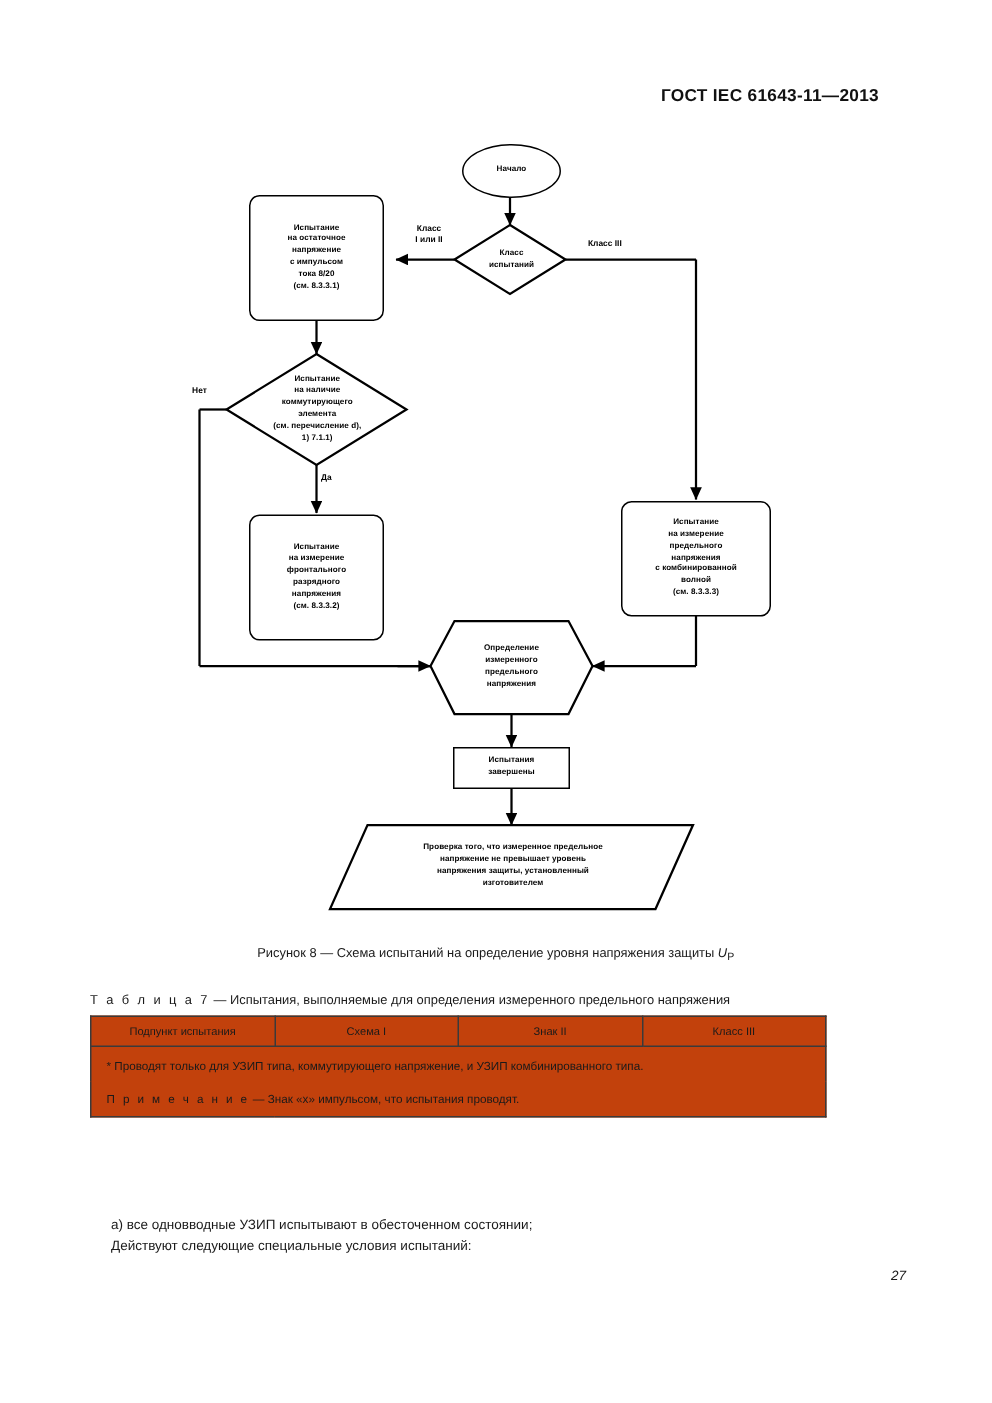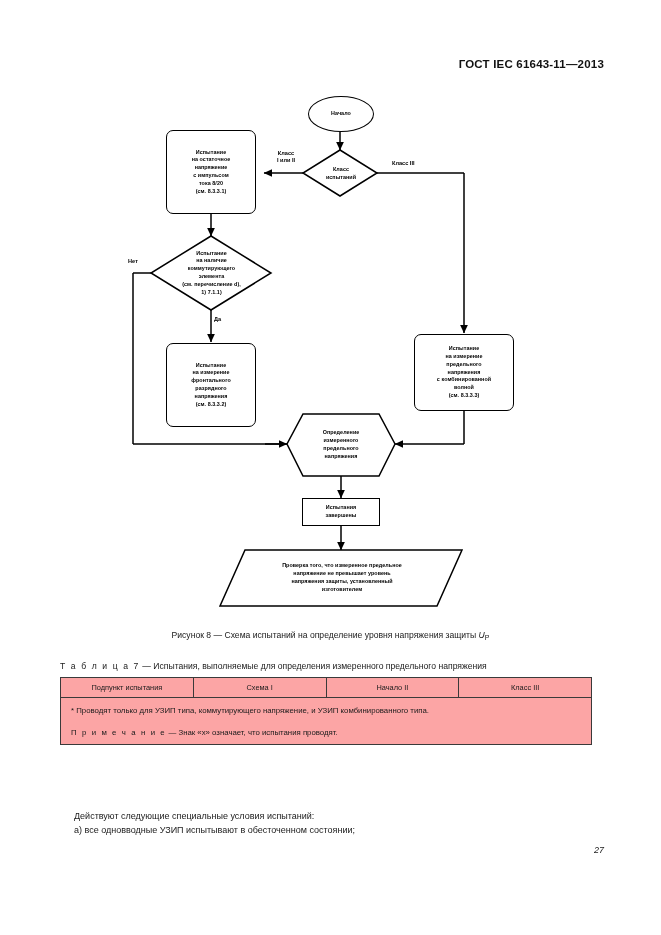"ГОСТ IEC 61643-11—2013" .header-std { right: 57px -> 75px }
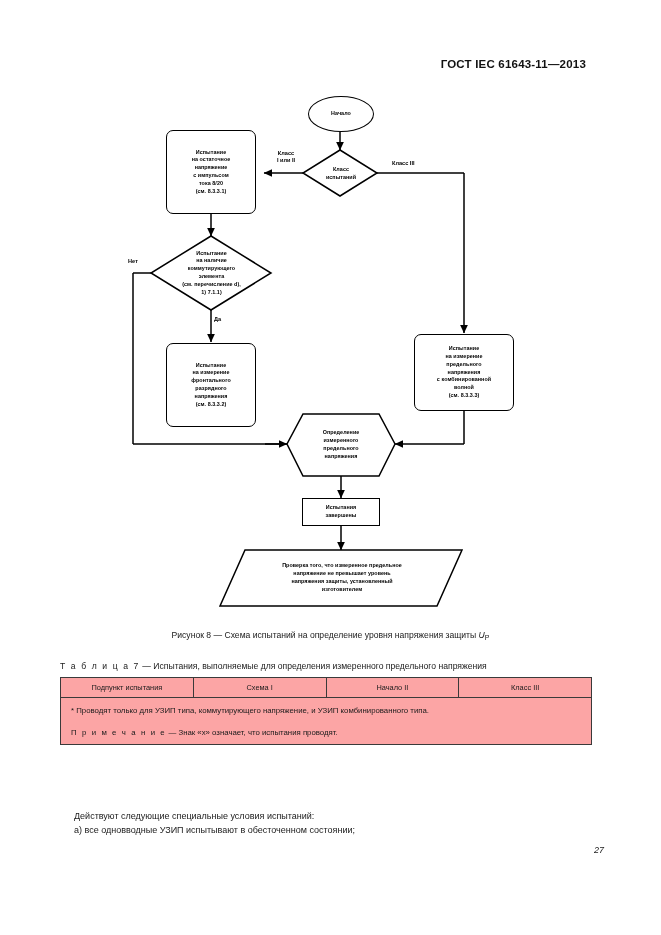"Подпункт испытания" table.t7 { background: #fca5a5 -> #c2410c; width: 532px -> 491px }
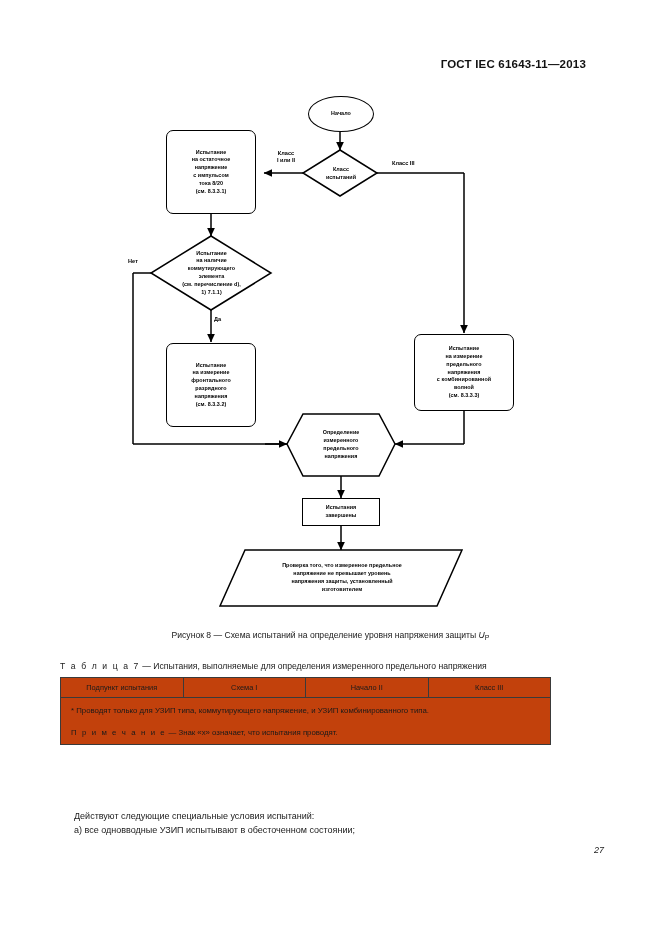"Начало II" th { text: Начало -> Знак }
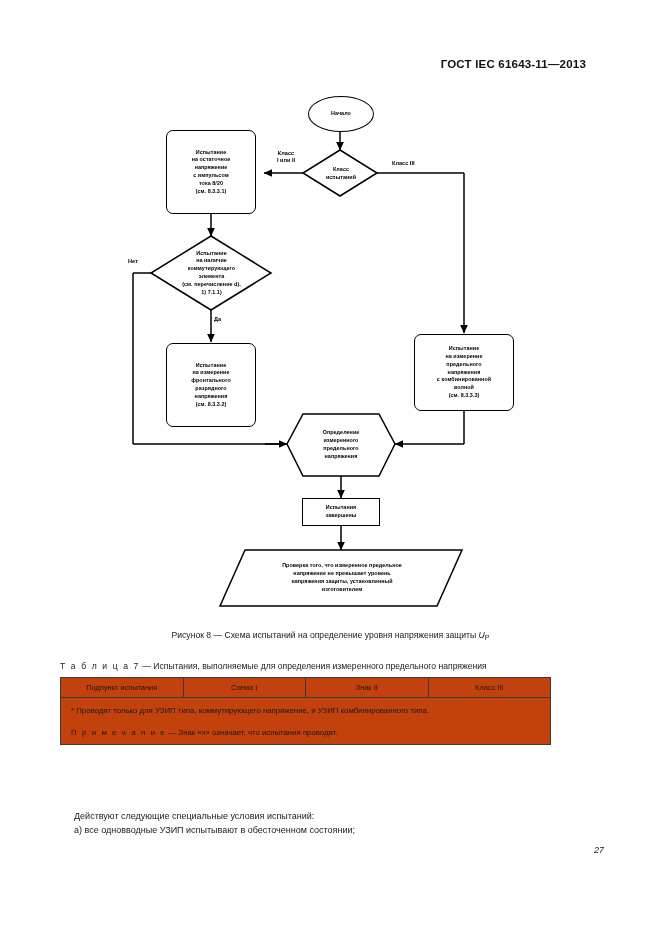"— Знак «х» означает, что" span { text: означает -> импульсом }
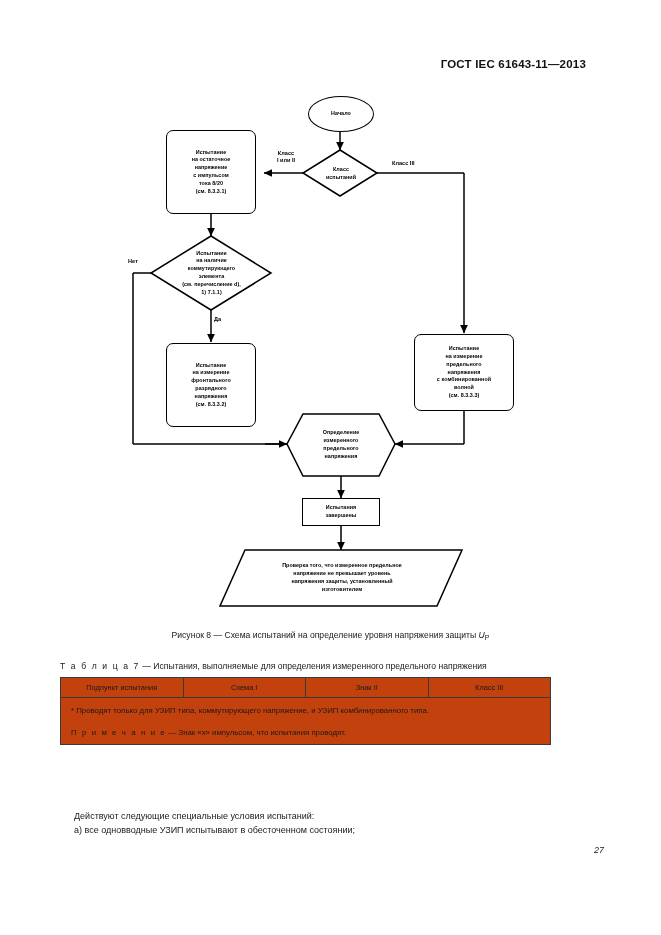"Действуют следующие специальные условия" div { order: before "а) все одновводные УЗИП испытывают" -> after "а) все одновводные УЗИП испытывают" }
